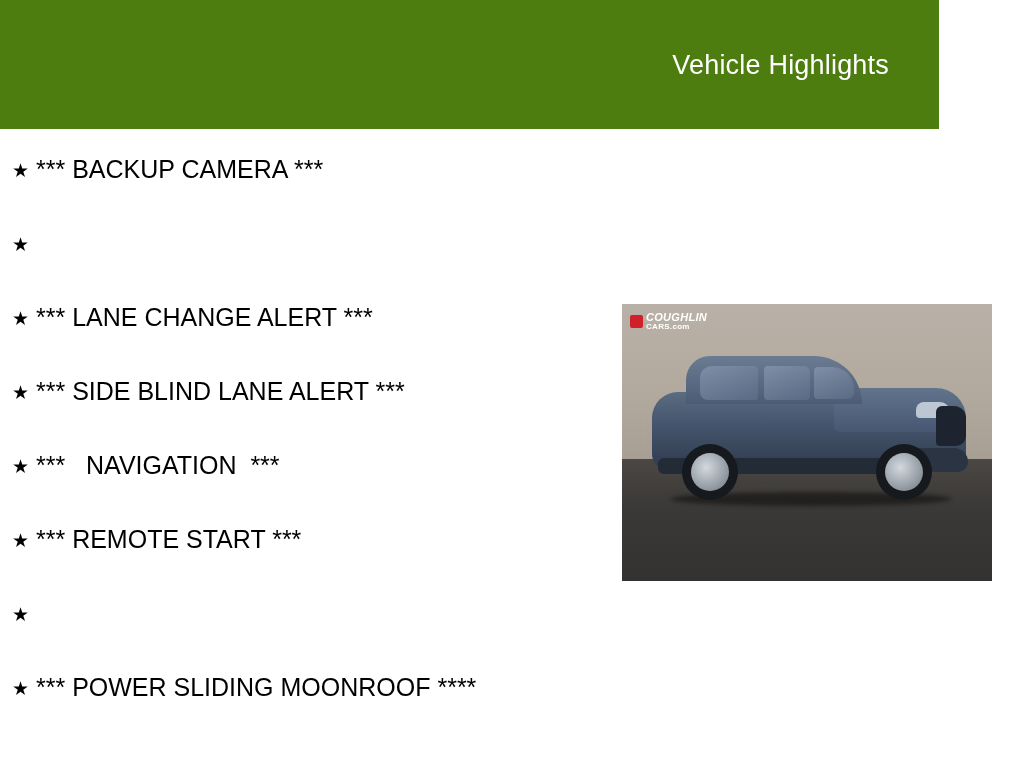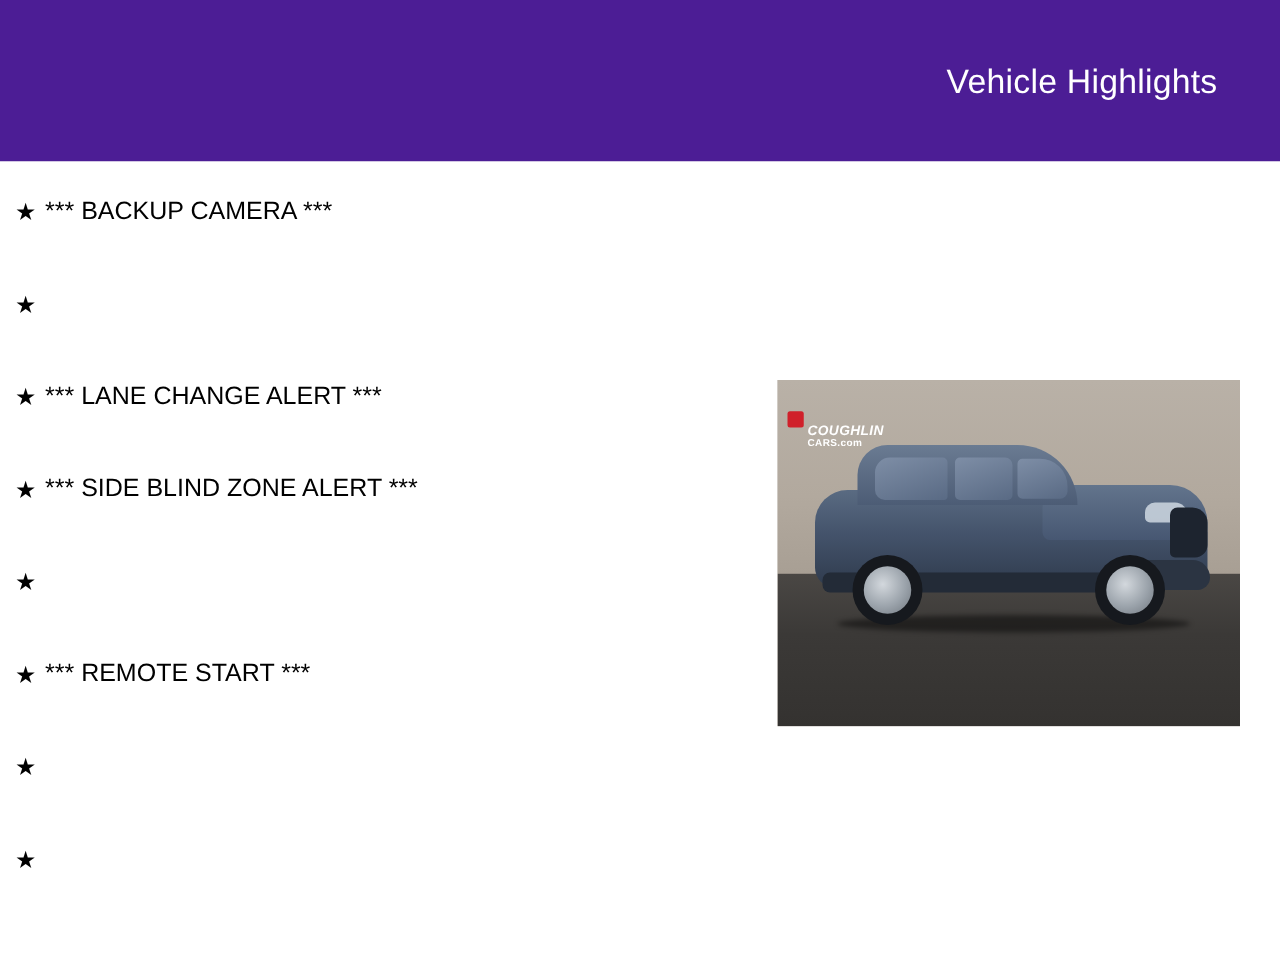"Vehicle Highlights" .header { background: #4c1d95 -> #4d7c0f; width: 1024px -> 939px }
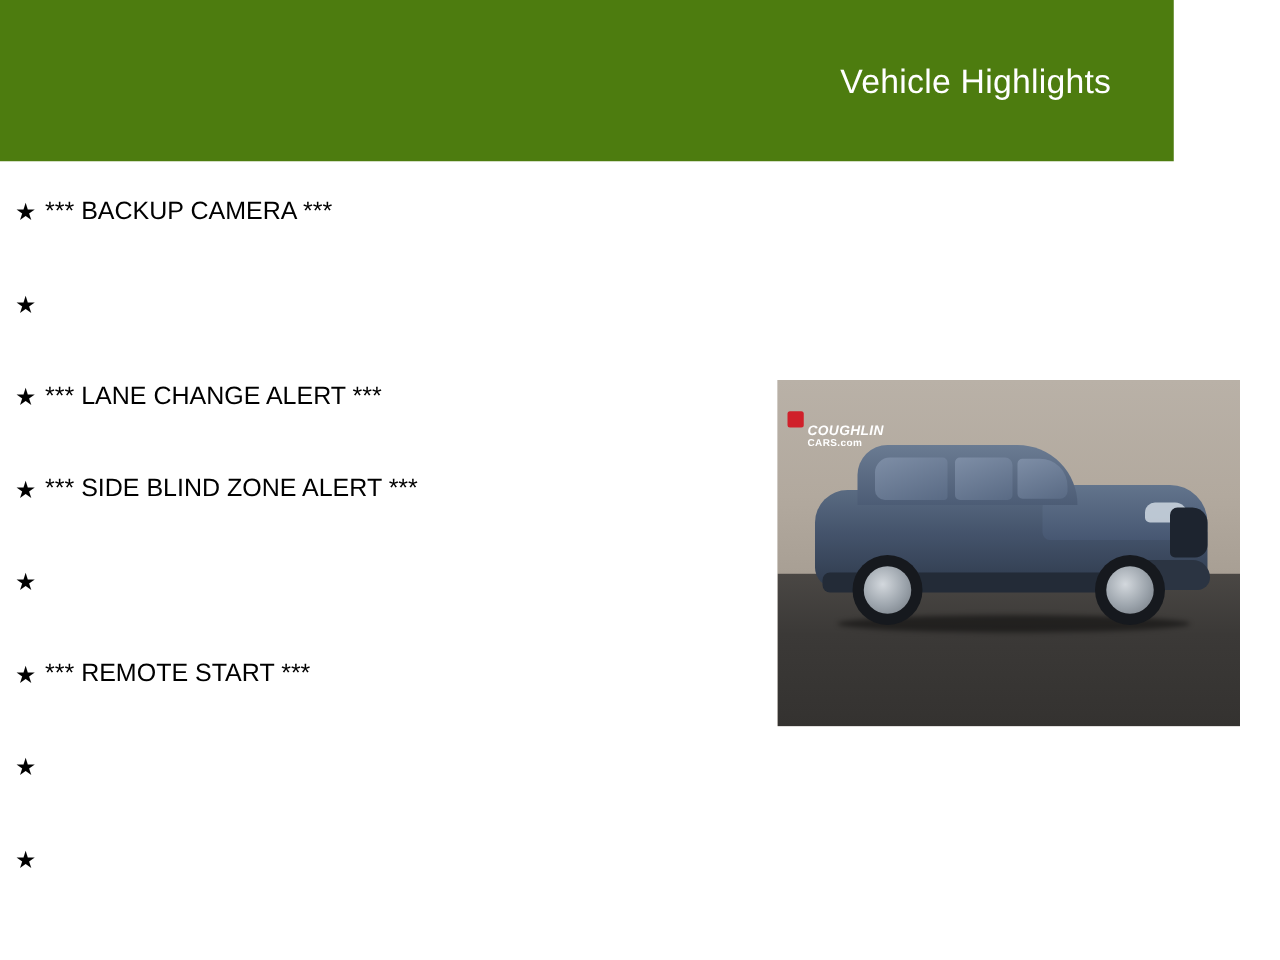"*** BACKUP CAMERA ***" .highlight-text { font-size: 20px -> 25px }
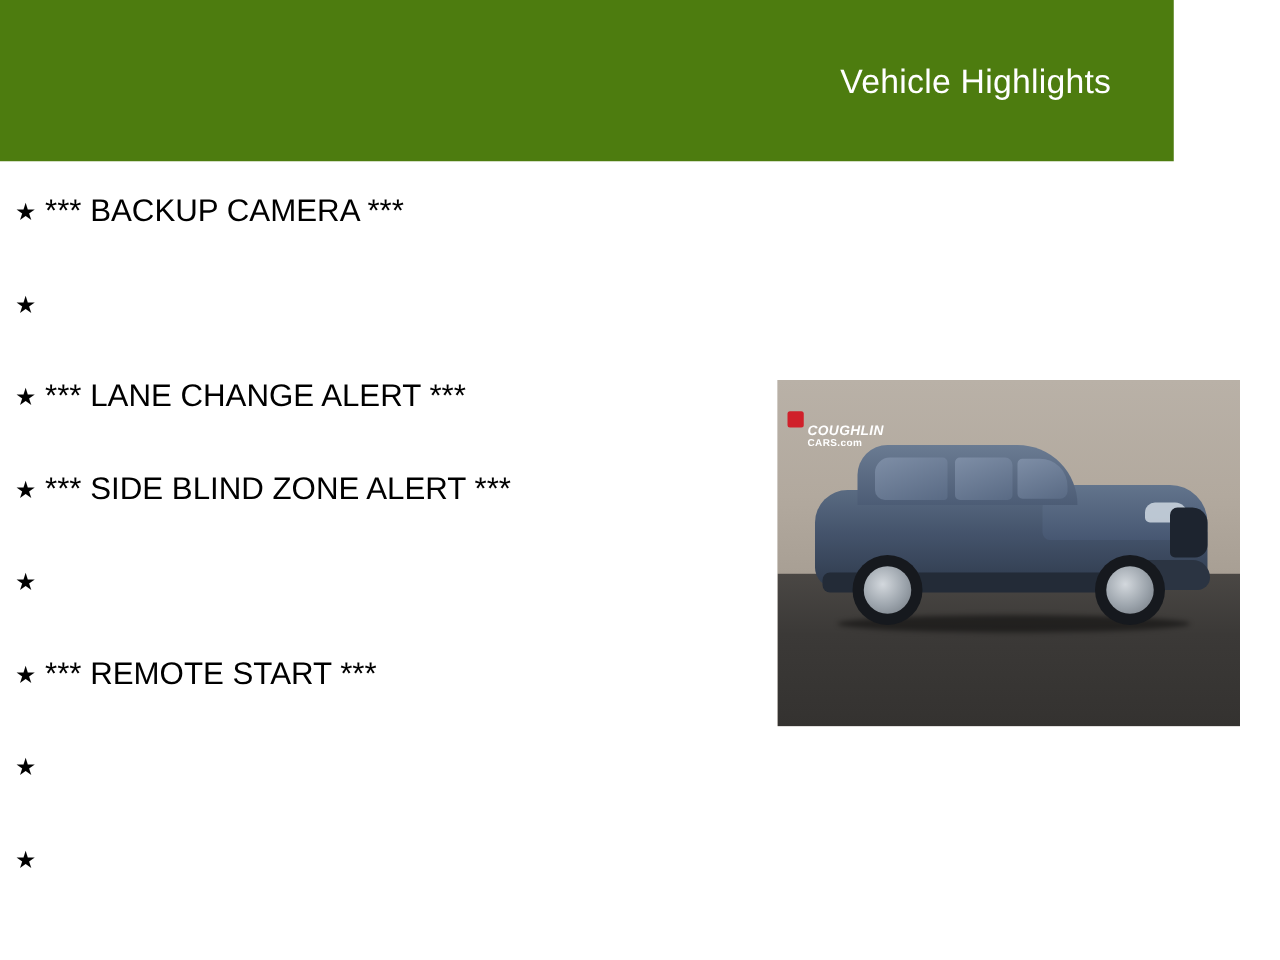"COUGHLIN" .watermark .wm-text { margin-top: 28px -> none }
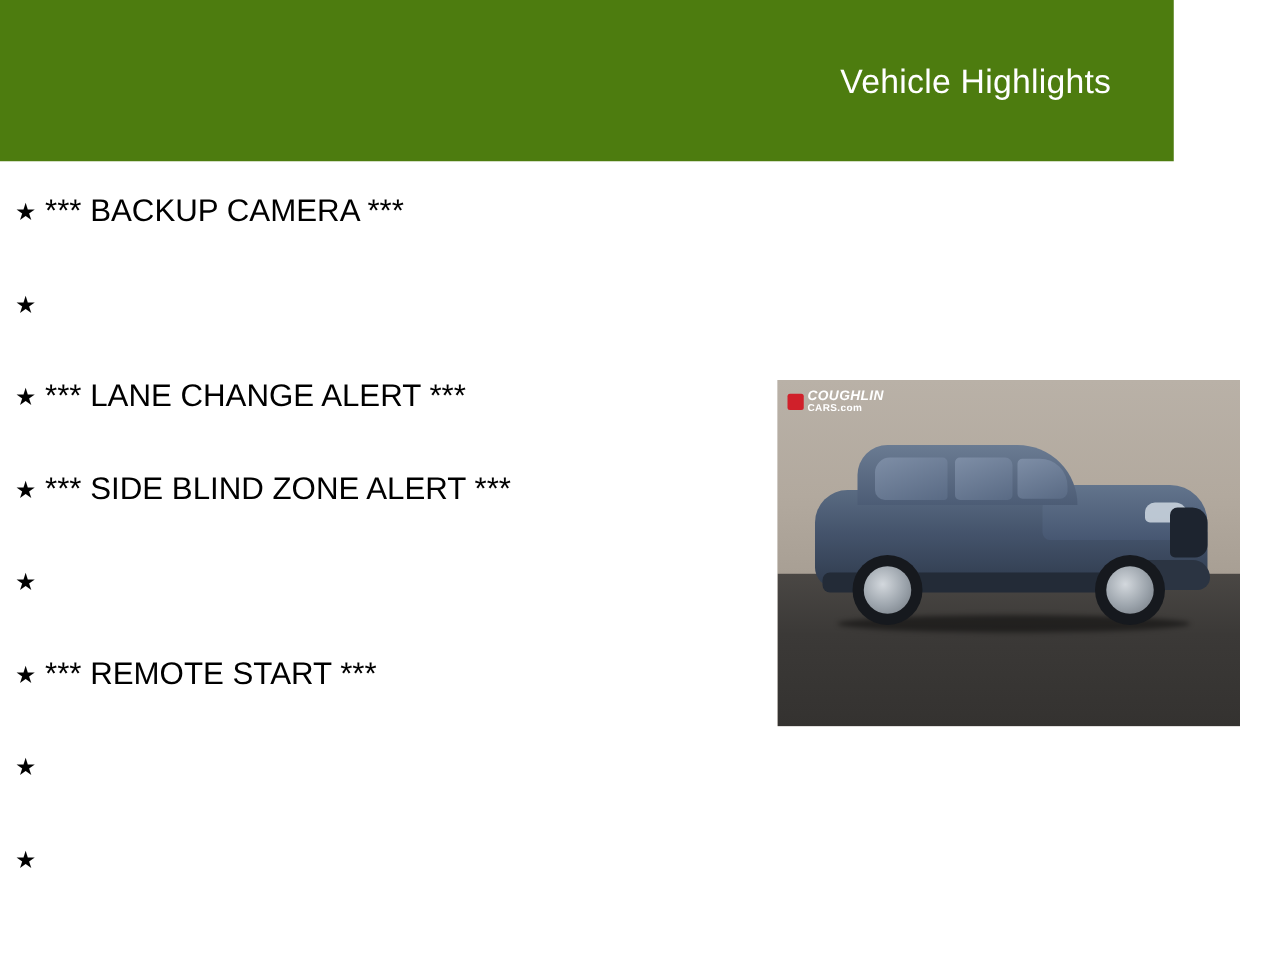"*** SIDE BLIND ZONE ALERT" span.highlight-text { text: ZONE -> LANE }
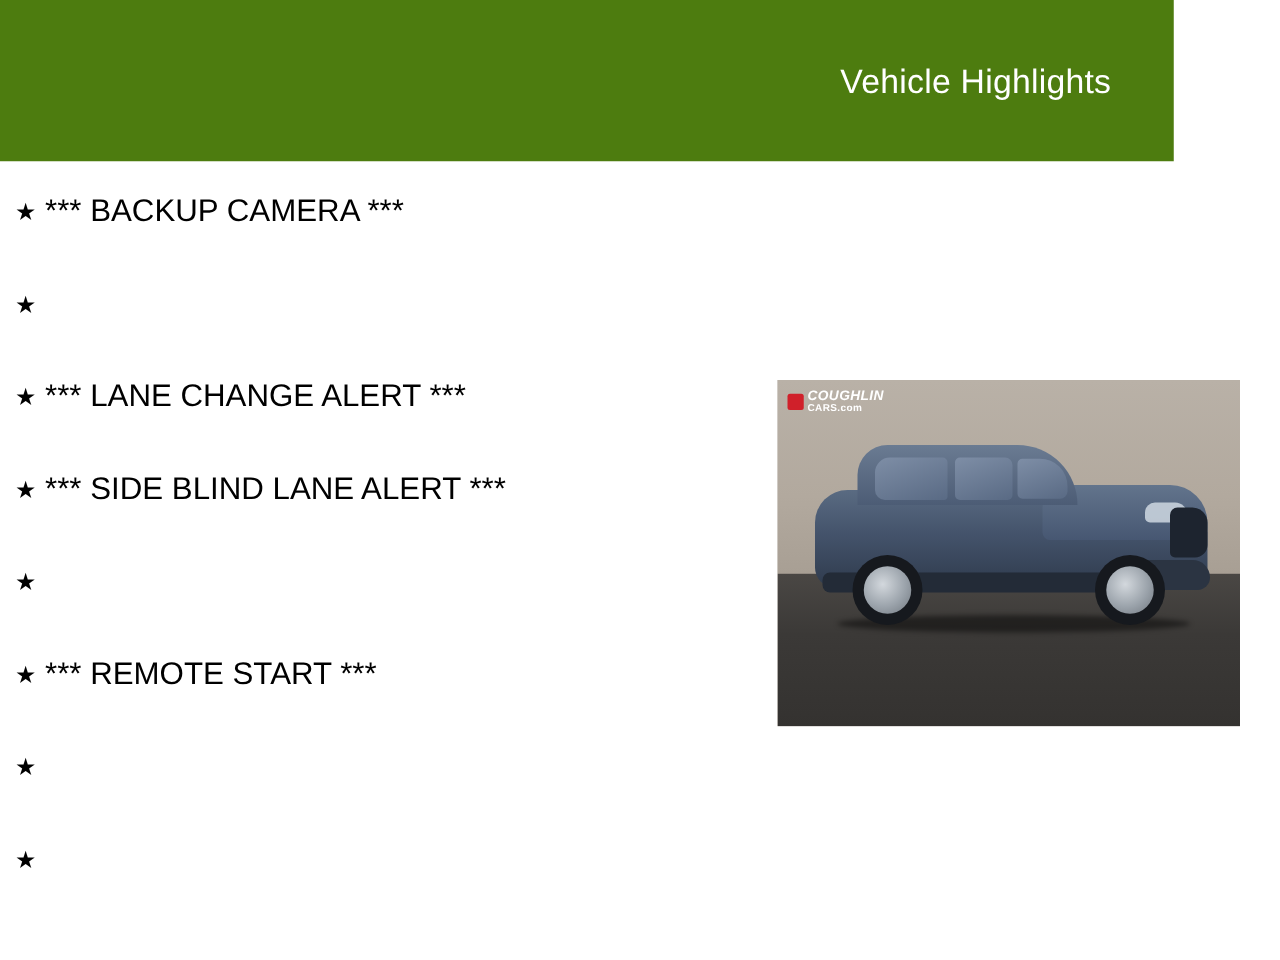"*** NAVIGATION ***" span.highlight-text { html: none -> <span>*** NAVIGATION ***</span> }
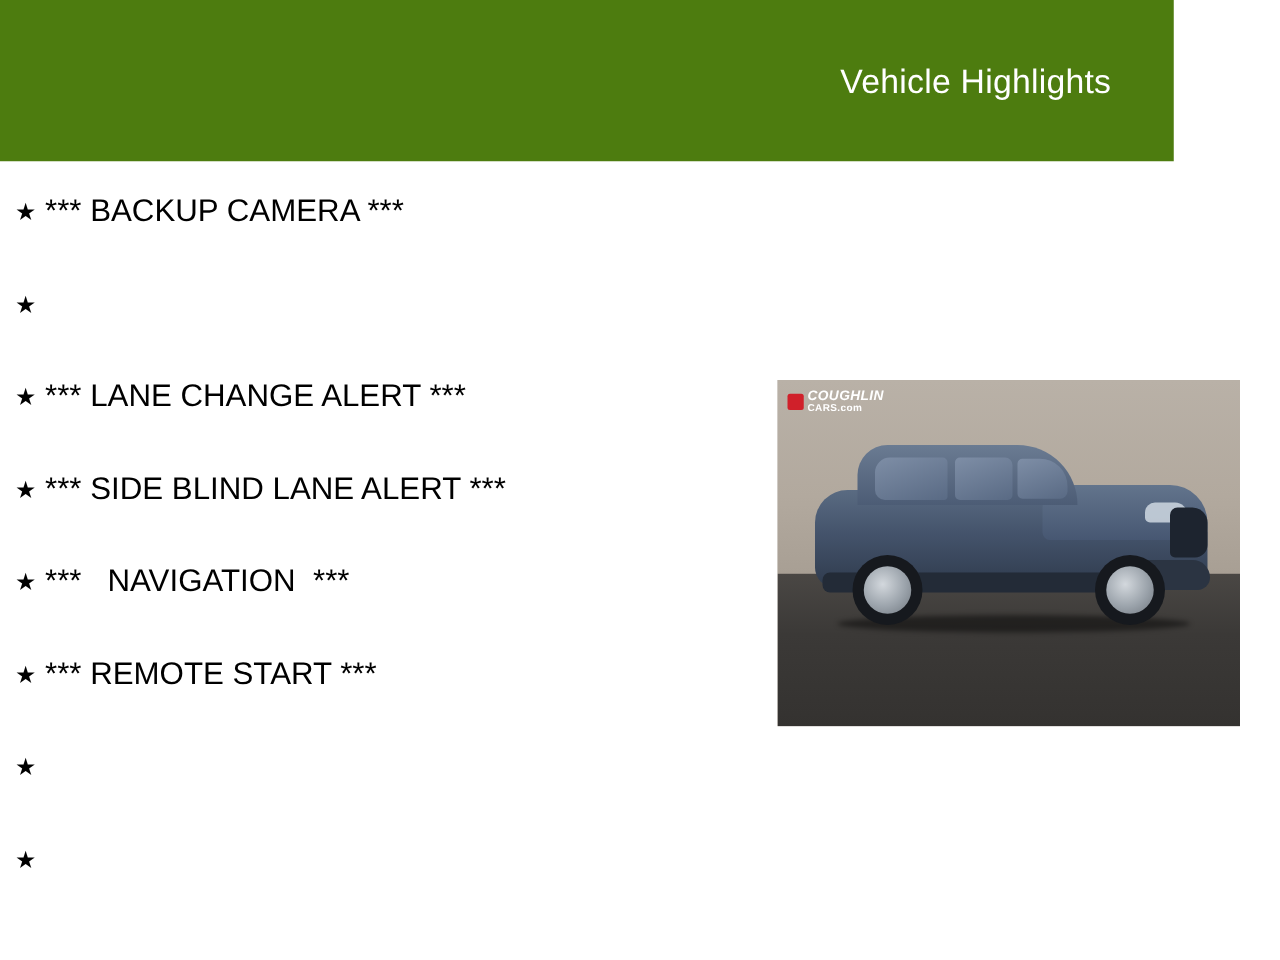"*** POWER SLIDING MOONROOF ****" span.highlight-text { html: none -> <span>*** POWER SLIDING MOONROOF ****</span> }
